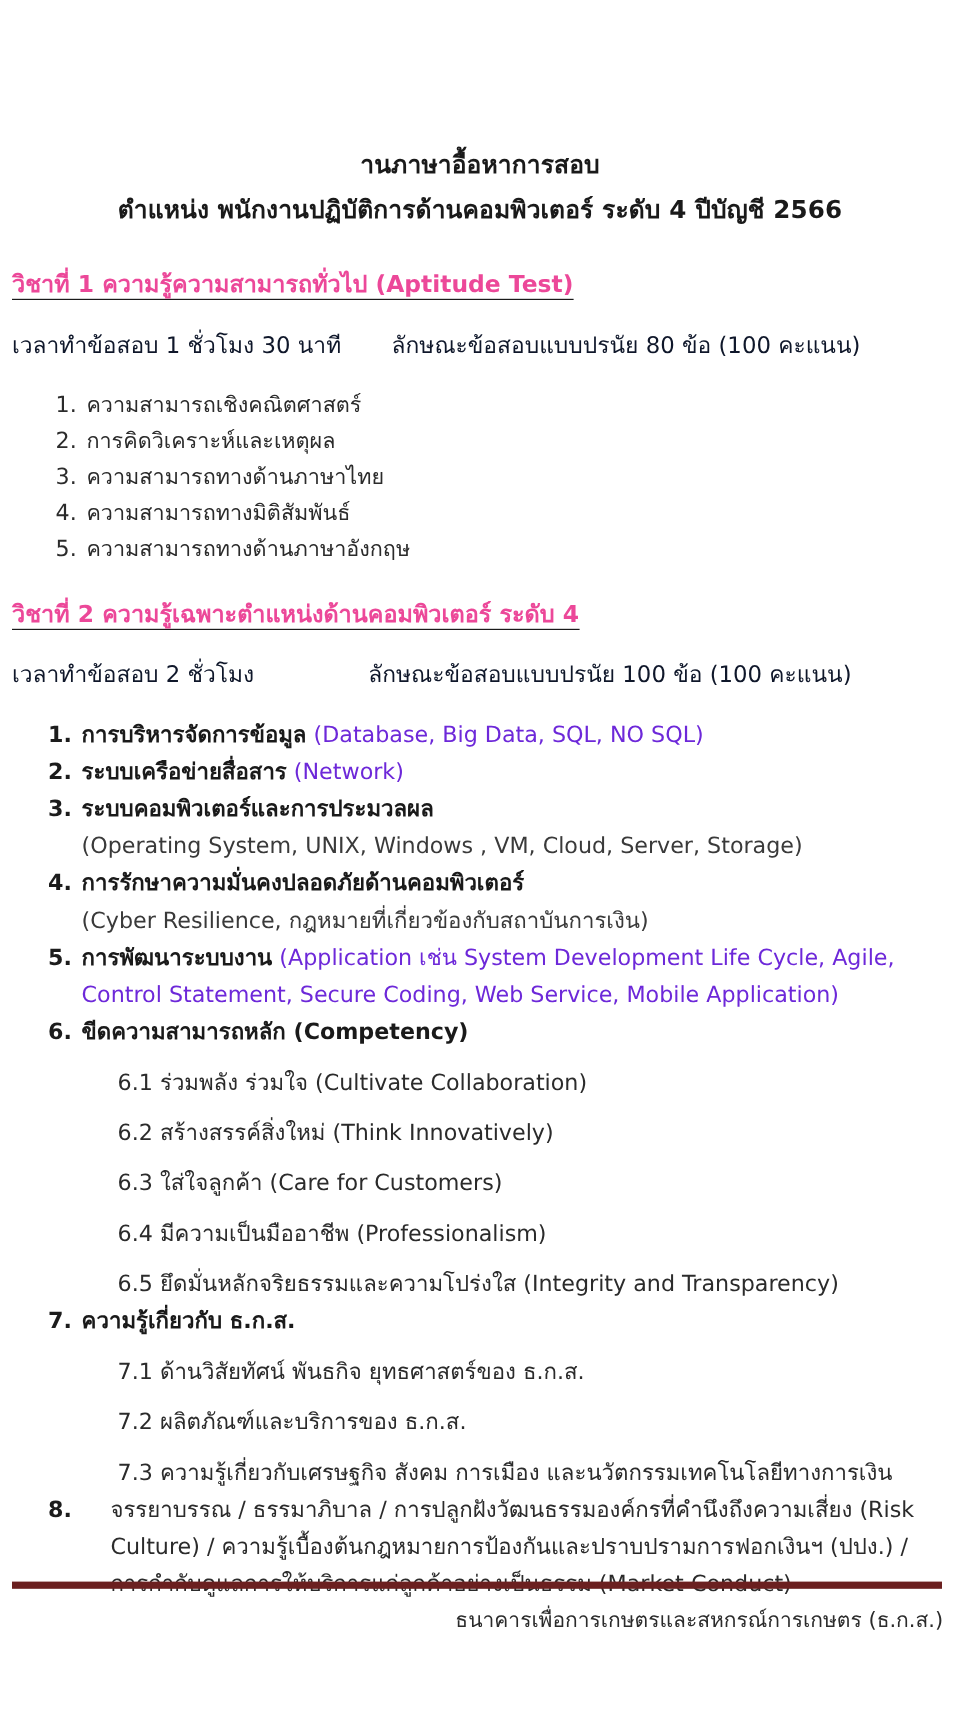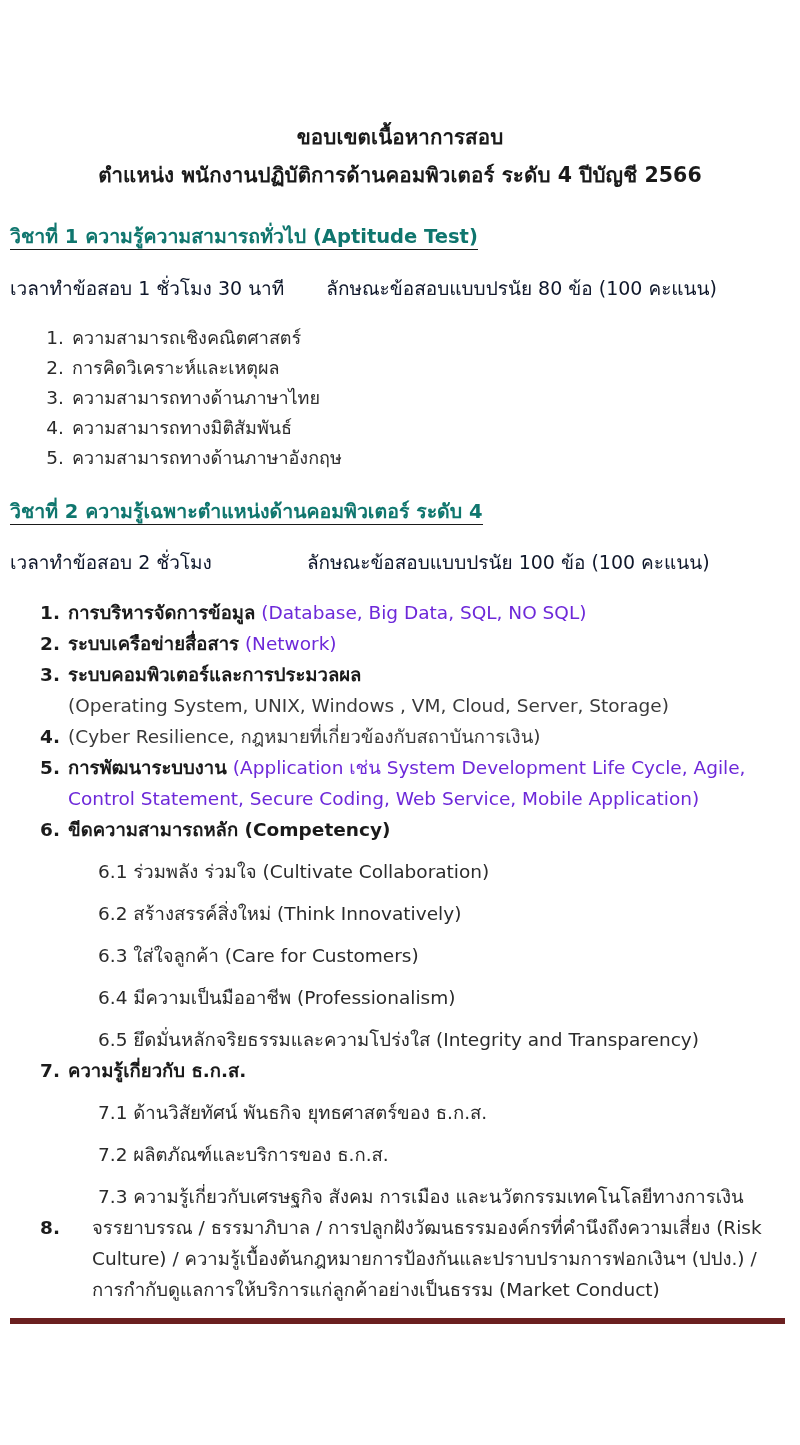"ขอบเขตเนื้อหาการสอบ" div.title-line { text: ขอบเขตเนื้อหาการสอบ -> านภาษาอื้อหาการสอบ }
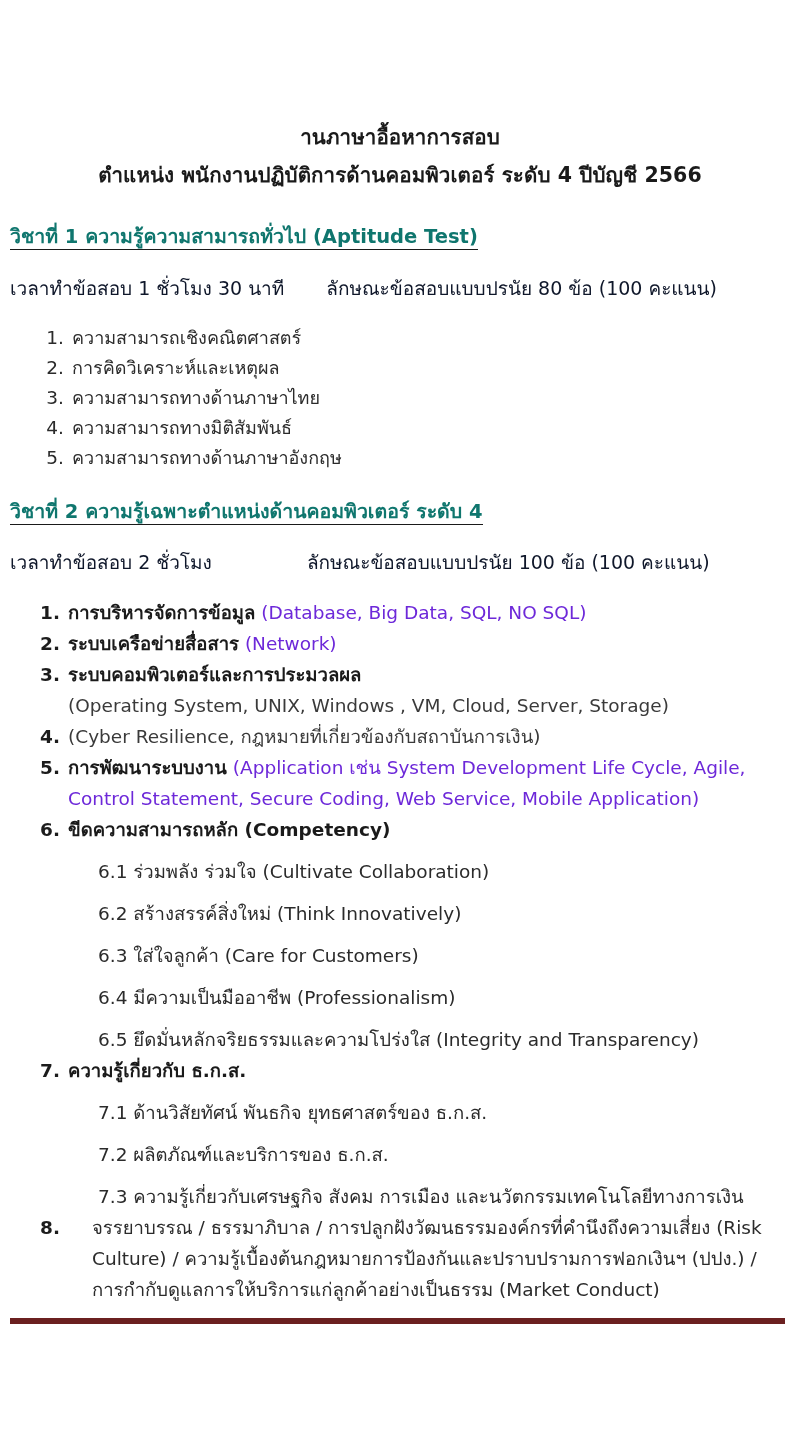"วิชาที่ 1 ความรู้ความสามารถทั่วไป" .subject-head { color: #0f766e -> #ec4899 }
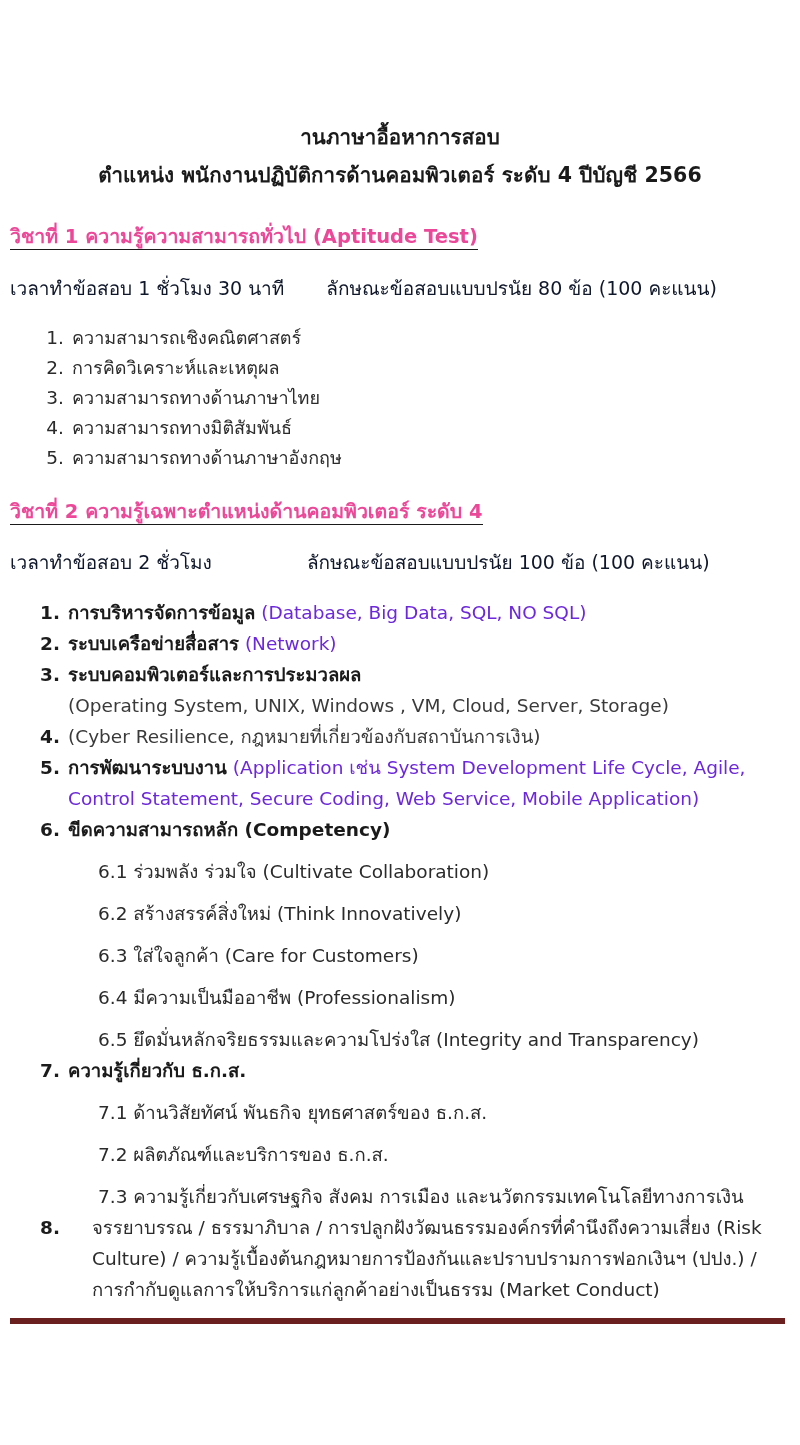"การรักษาความมั่นคงปลอดภัยด้านคอมพิวเตอร์" span.th-bold { html: none -> <span>การรักษาความมั่นคงปลอดภัยด้านคอมพิวเตอร์</span> }
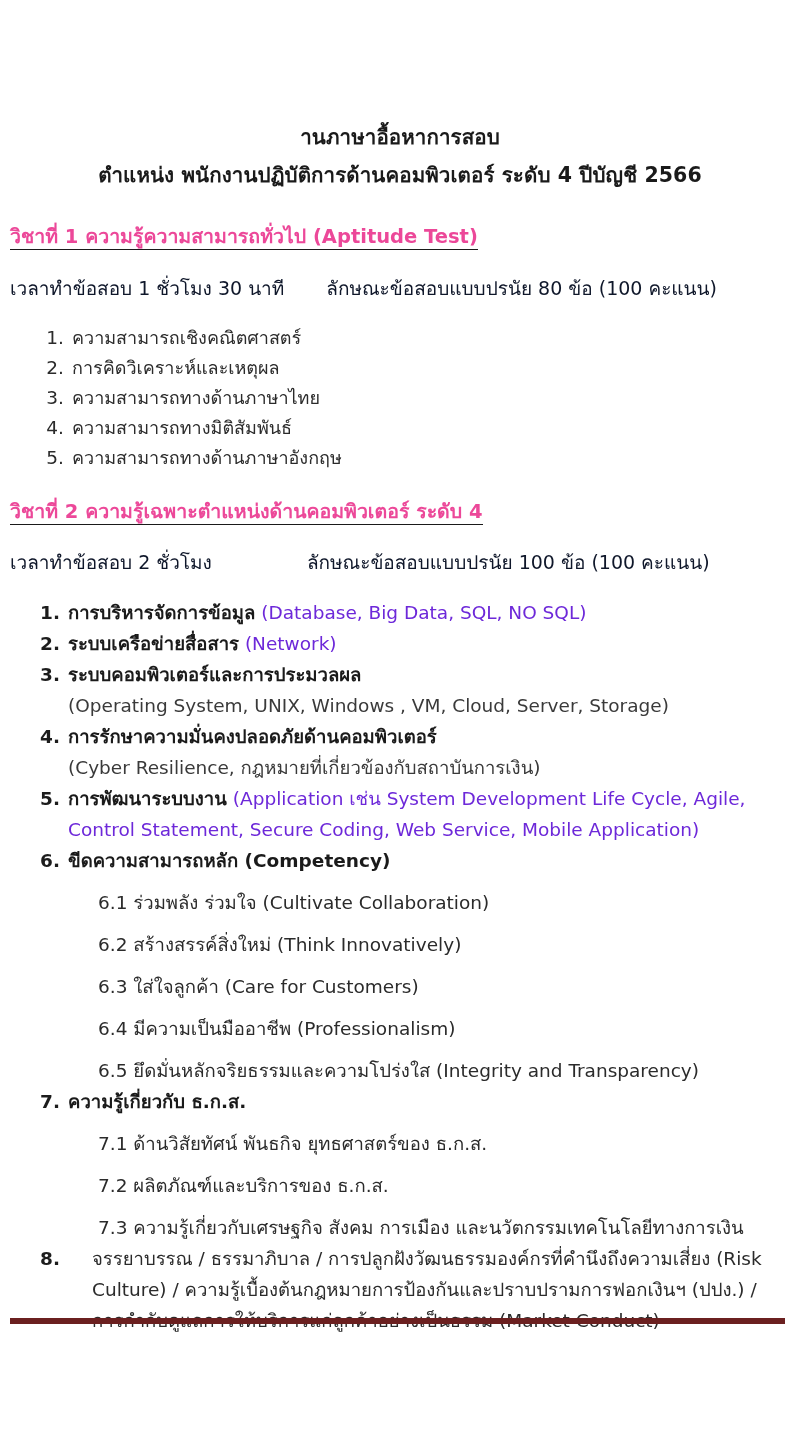"ธนาคารเพื่อการเกษตรและสหกรณ์การเกษตร" div.footer-text { html: none -> <div>ธนาคารเพื่อการเกษตรและสหกรณ์การเกษตร (ธ.ก.ส.)</div> }
